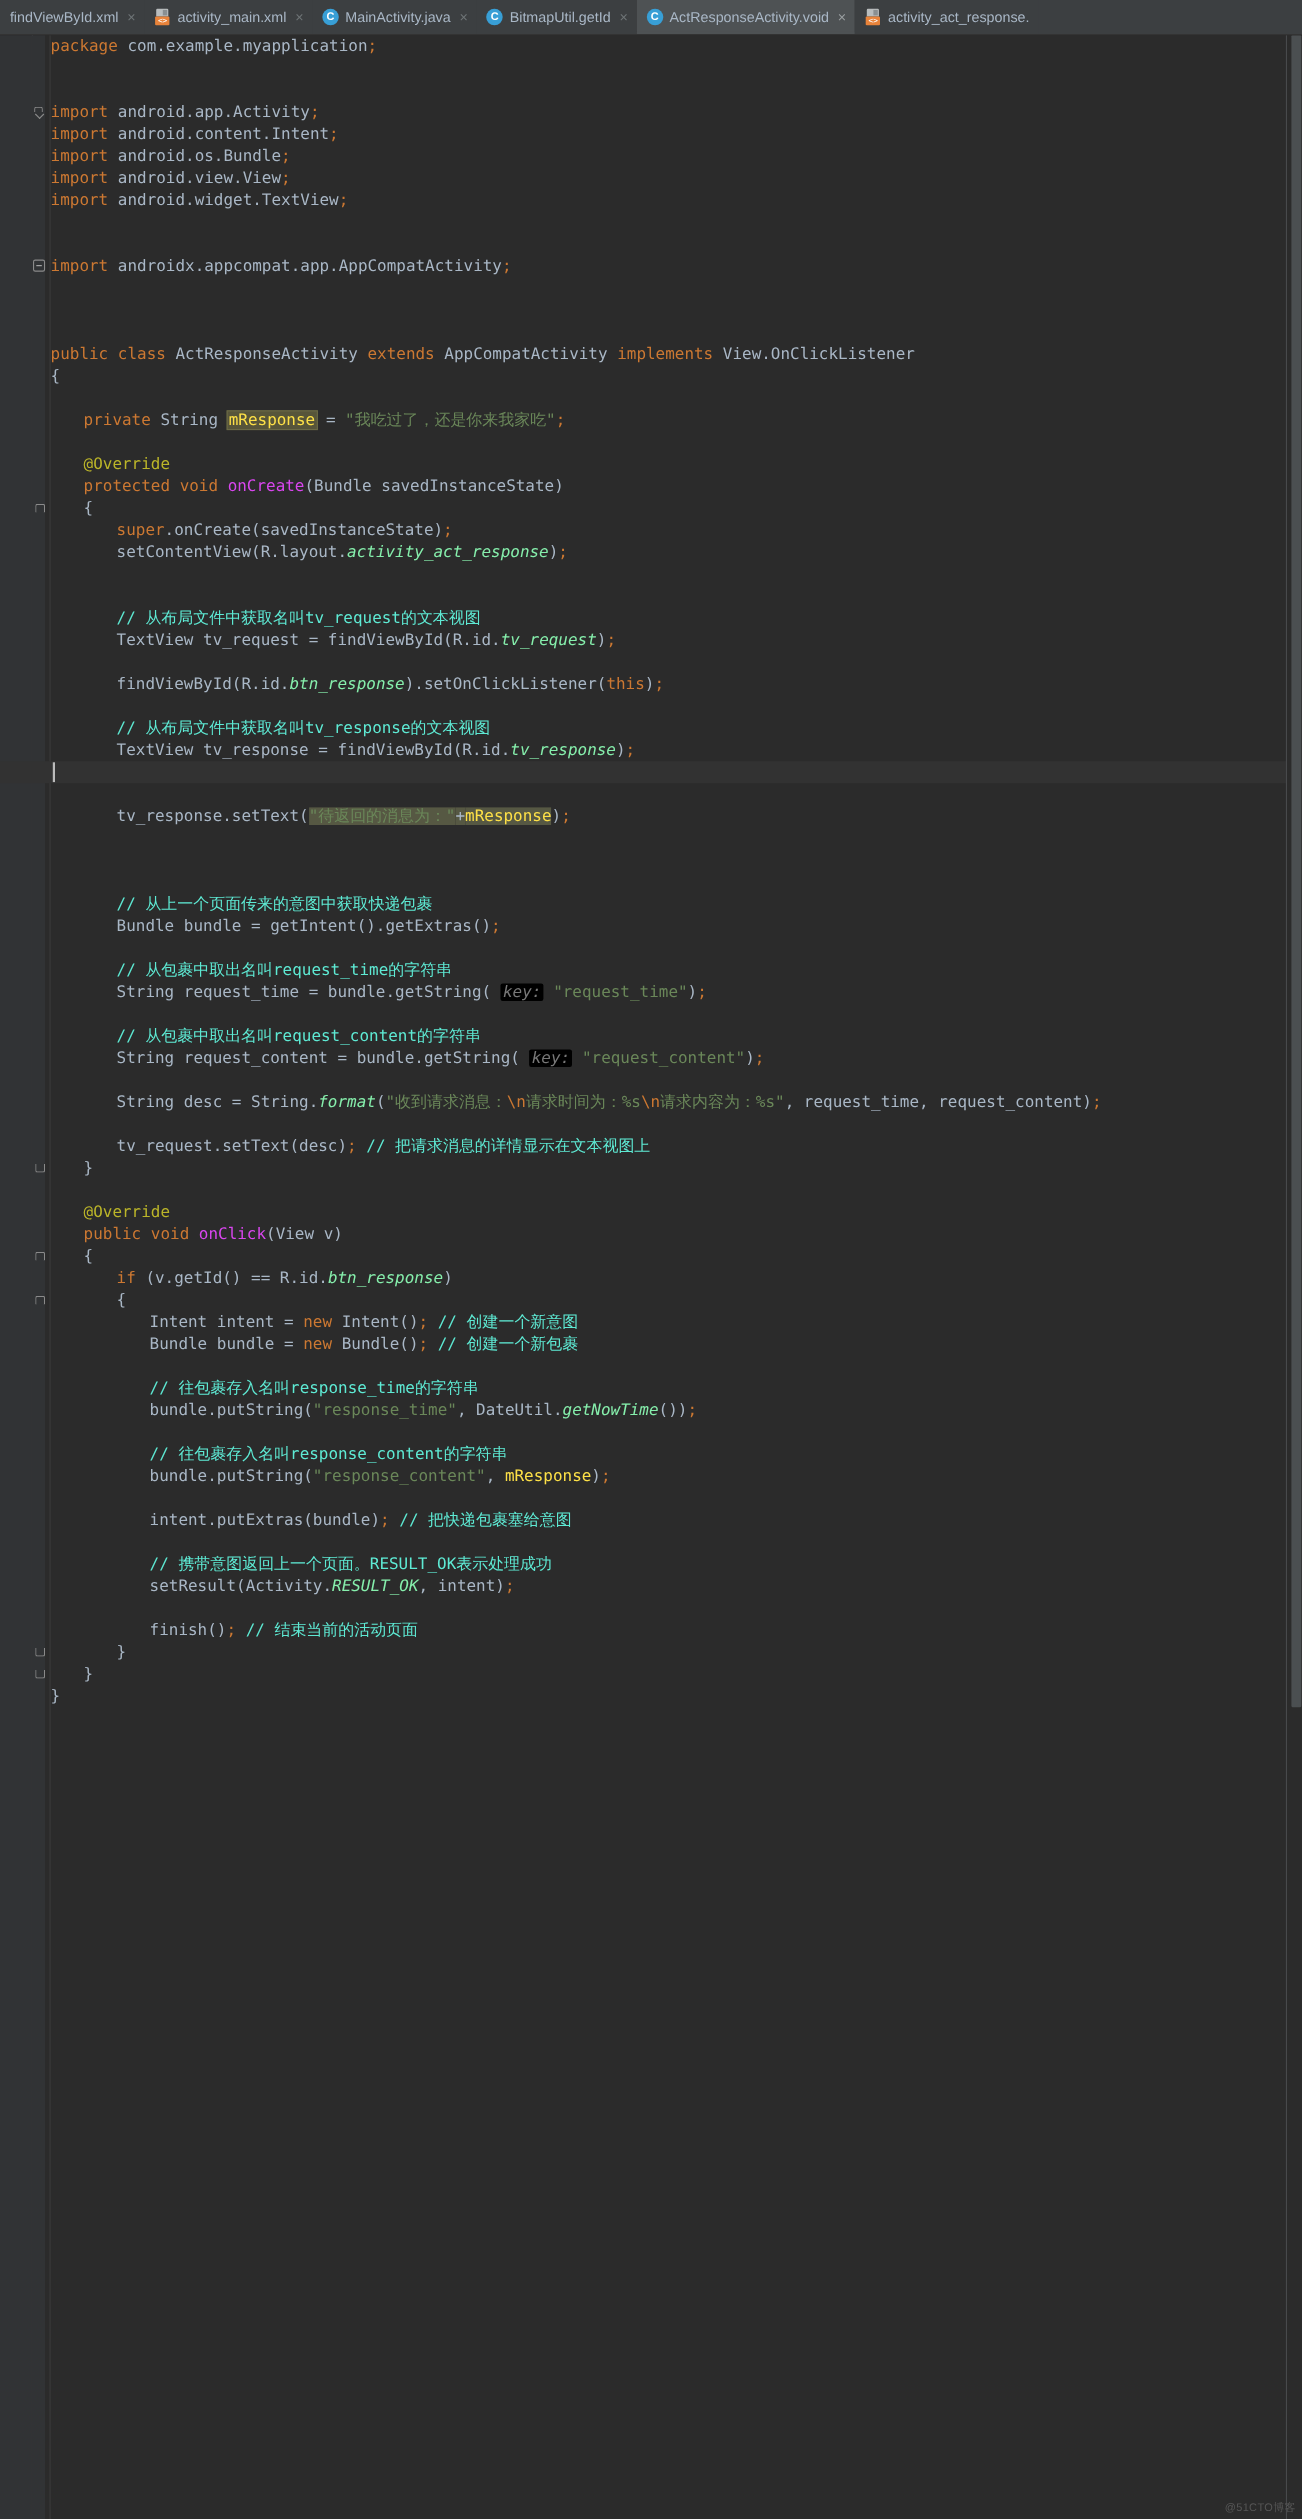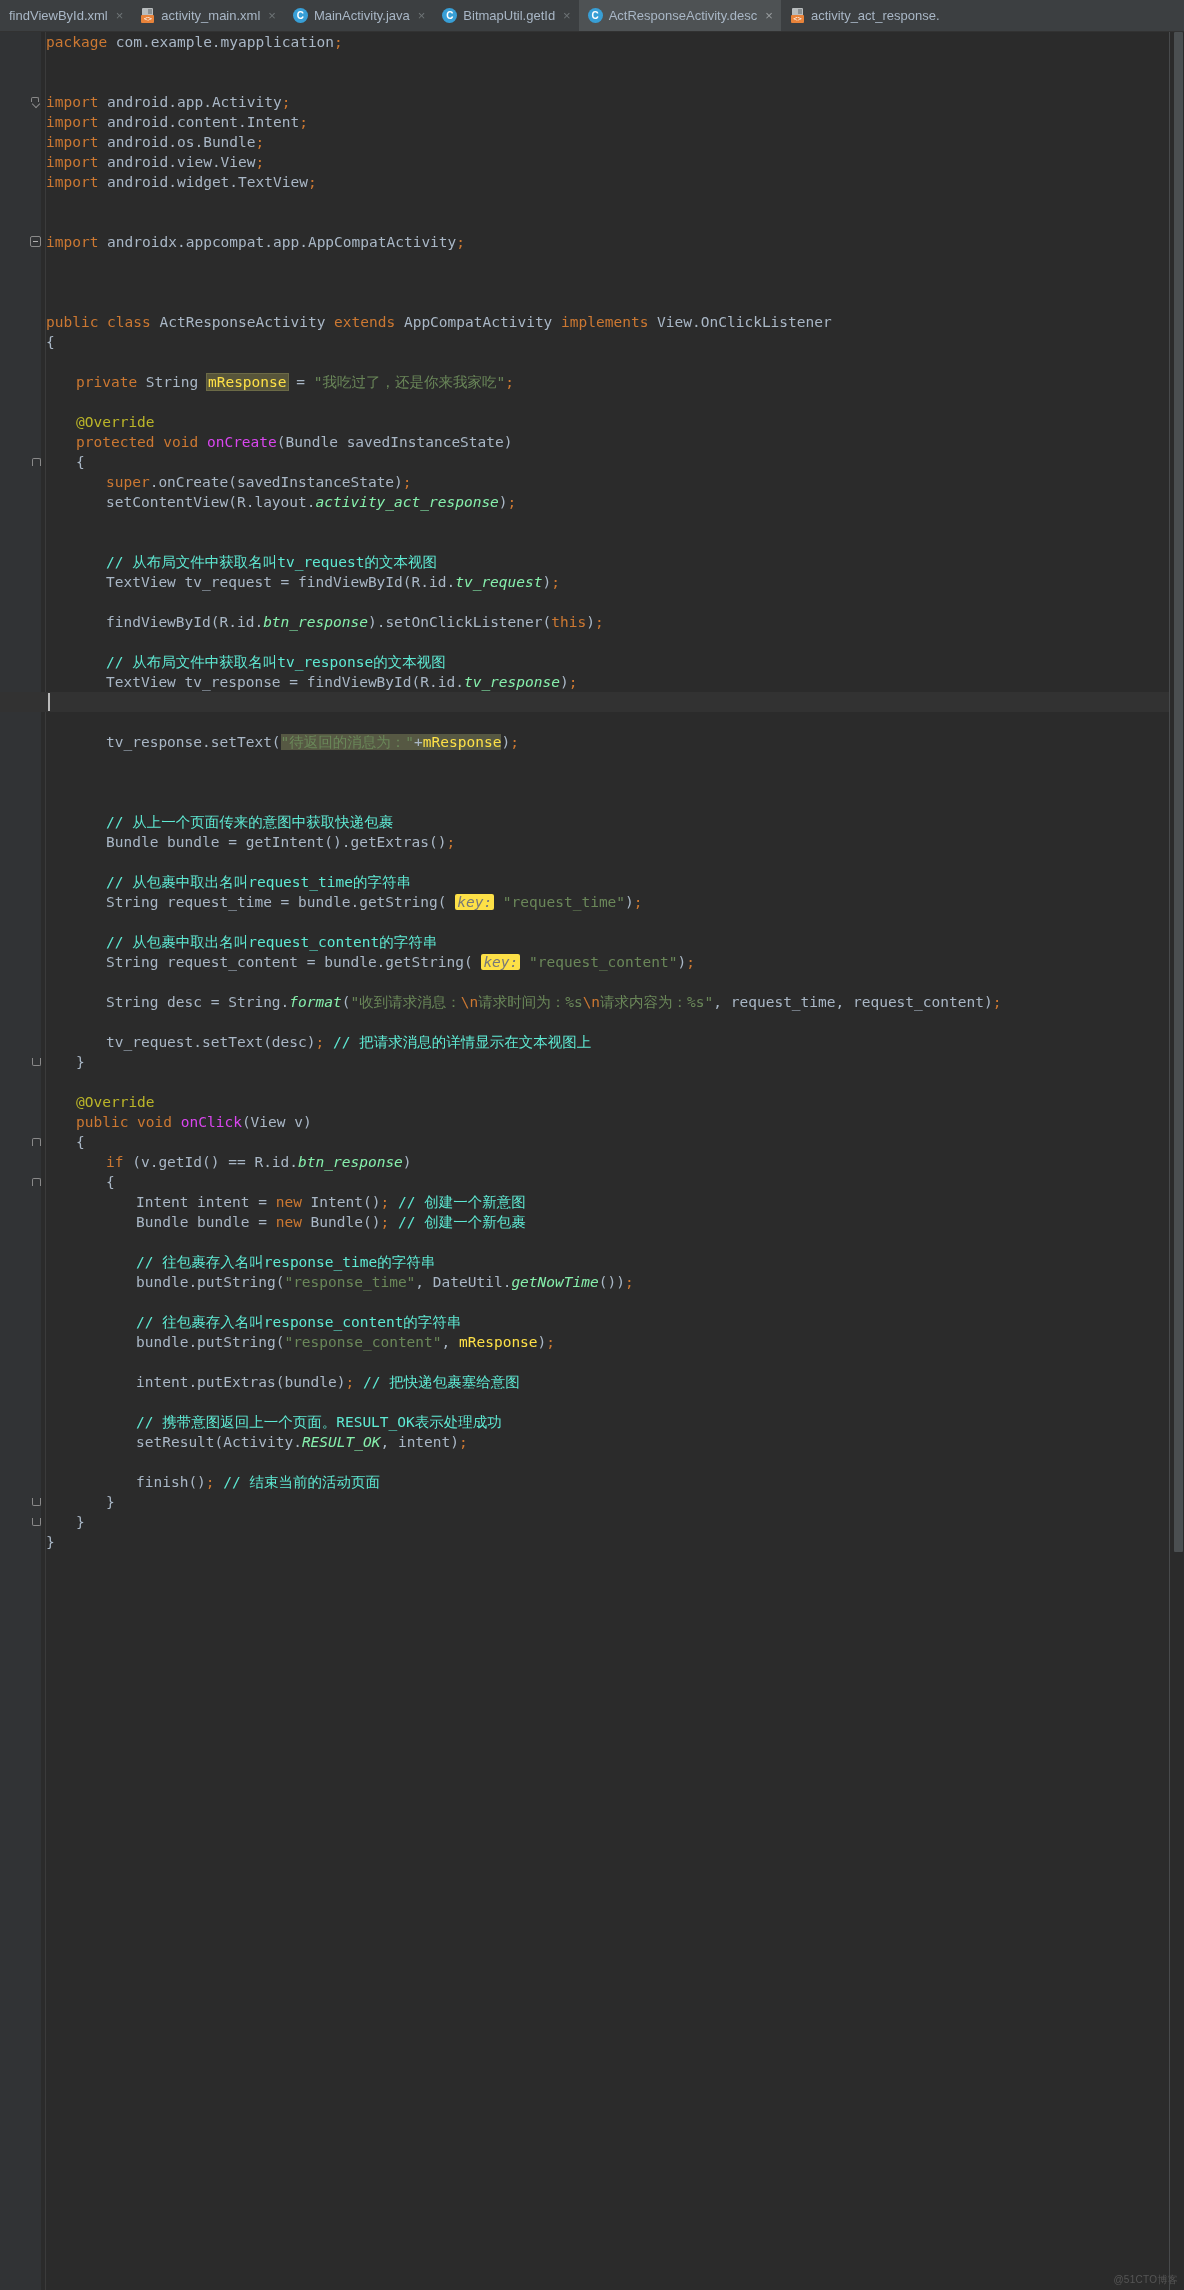"ActResponseActivity.desc" span.tab-label { text: ActResponseActivity.desc -> ActResponseActivity.void }
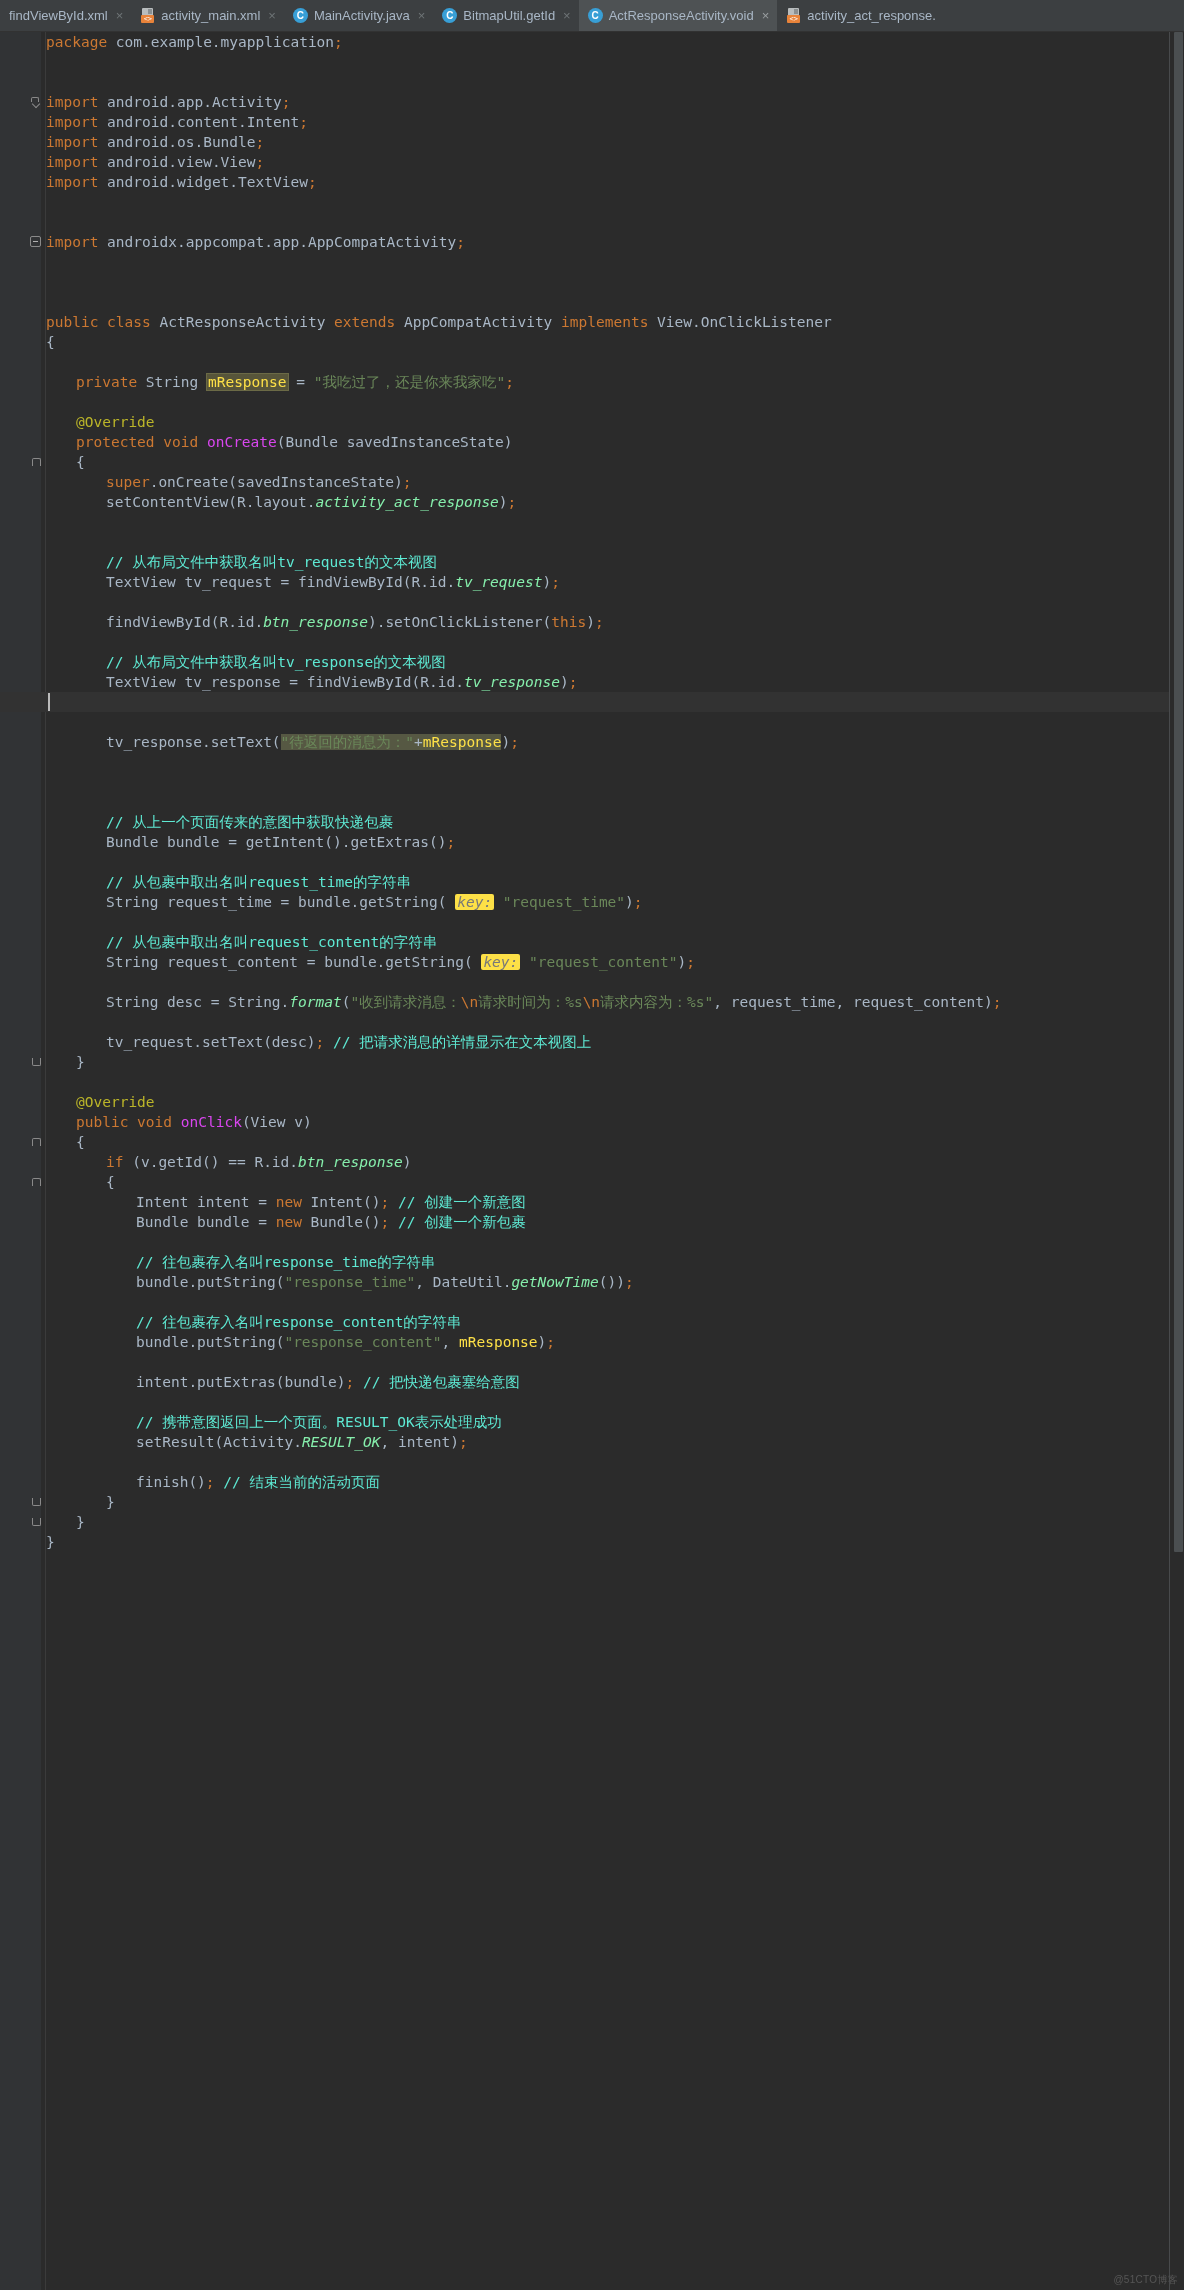"key:" .hintbg { background: #fde047 -> #000000 }
